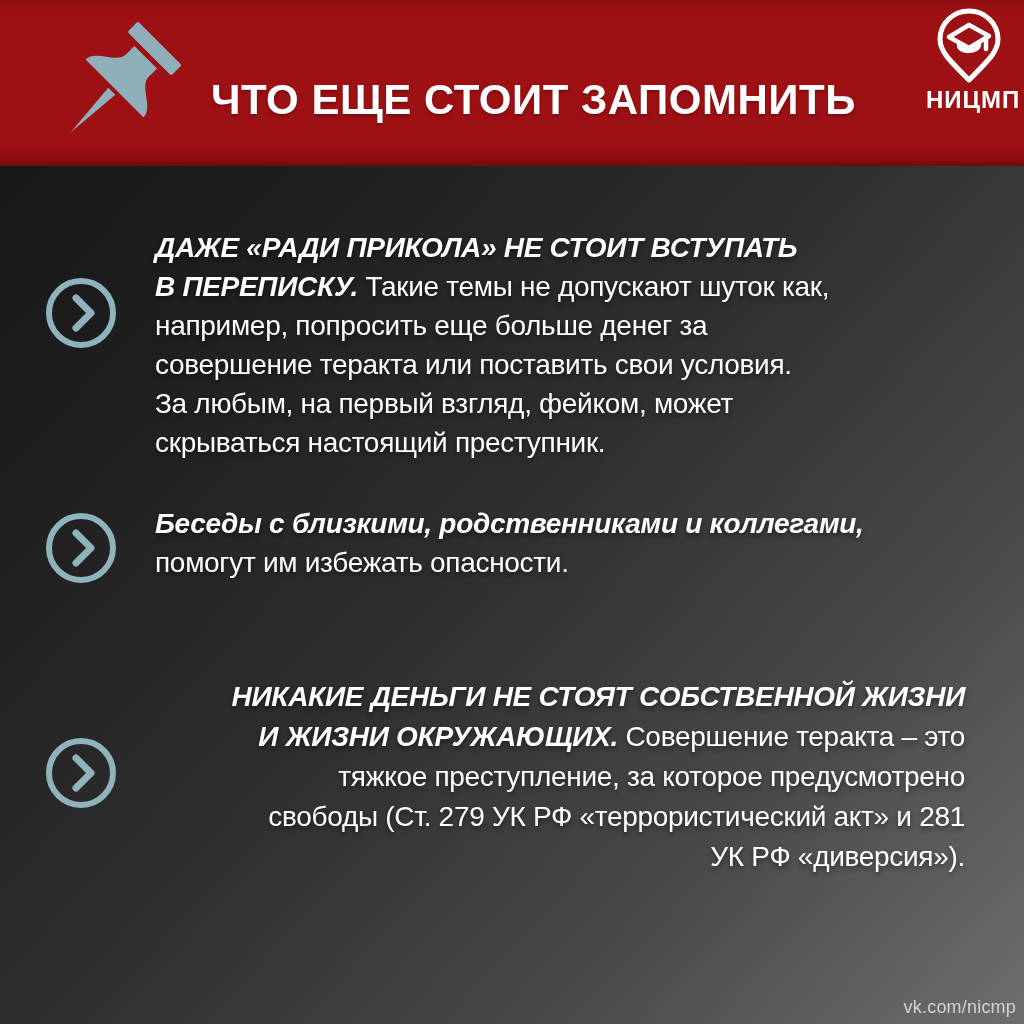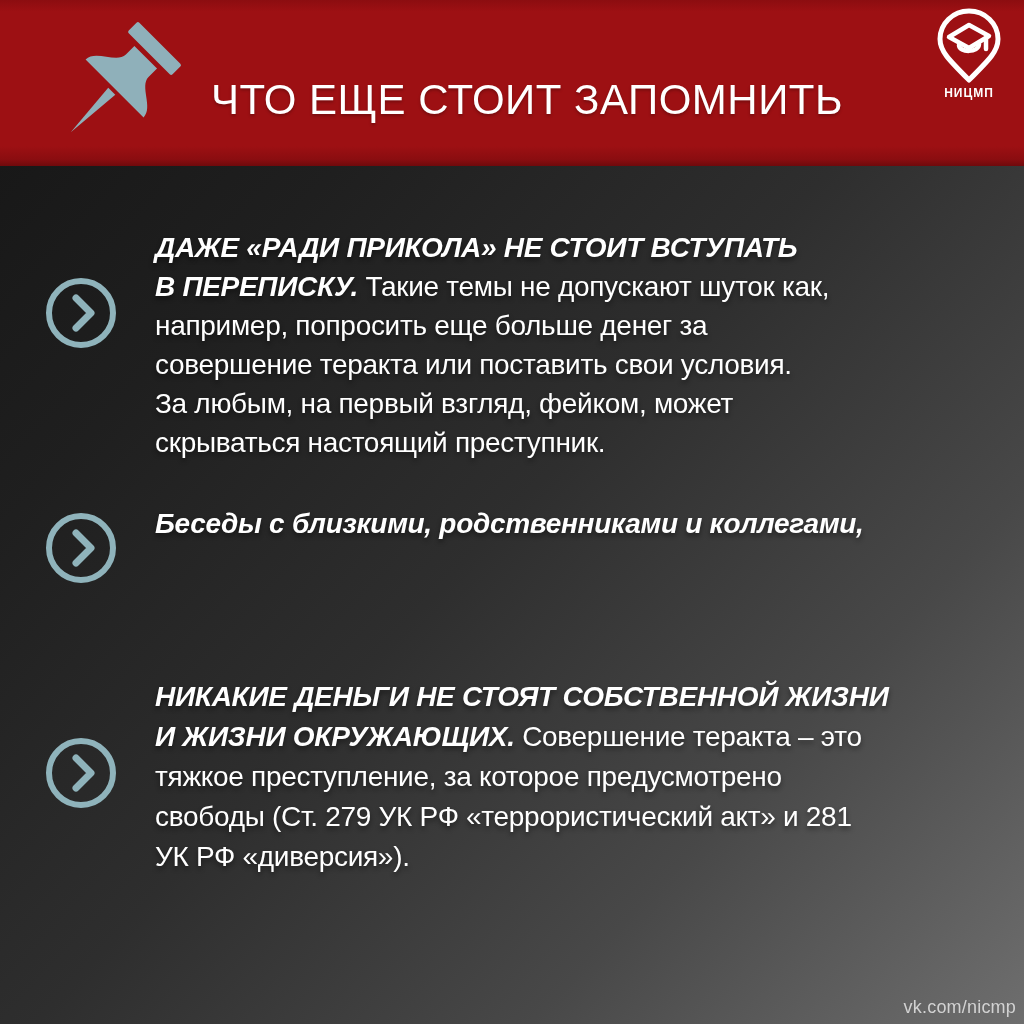"ЧТО ЕЩЕ СТОИТ ЗАПОМНИТЬ" .page-title { font-weight: normal -> bold }
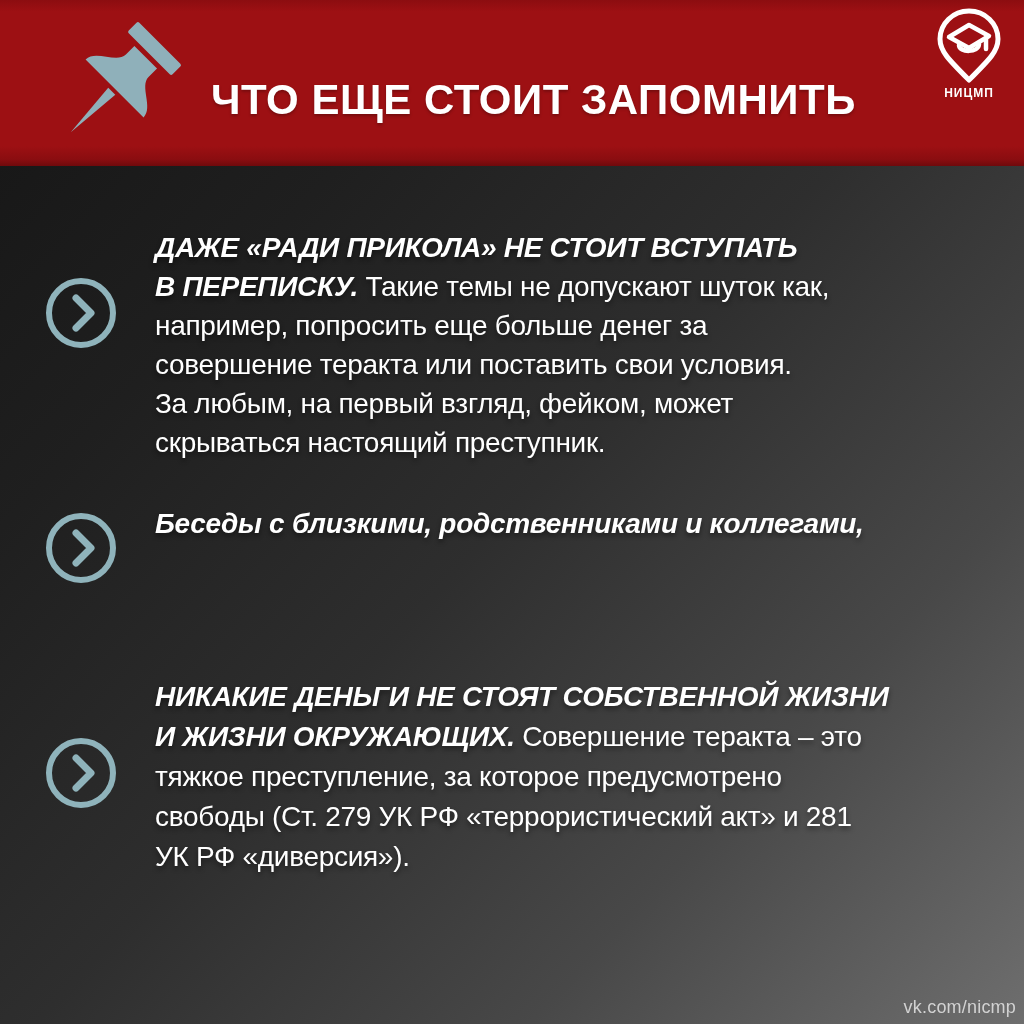"НИЦМП" .logo-text { font-size: 12px -> 24px }
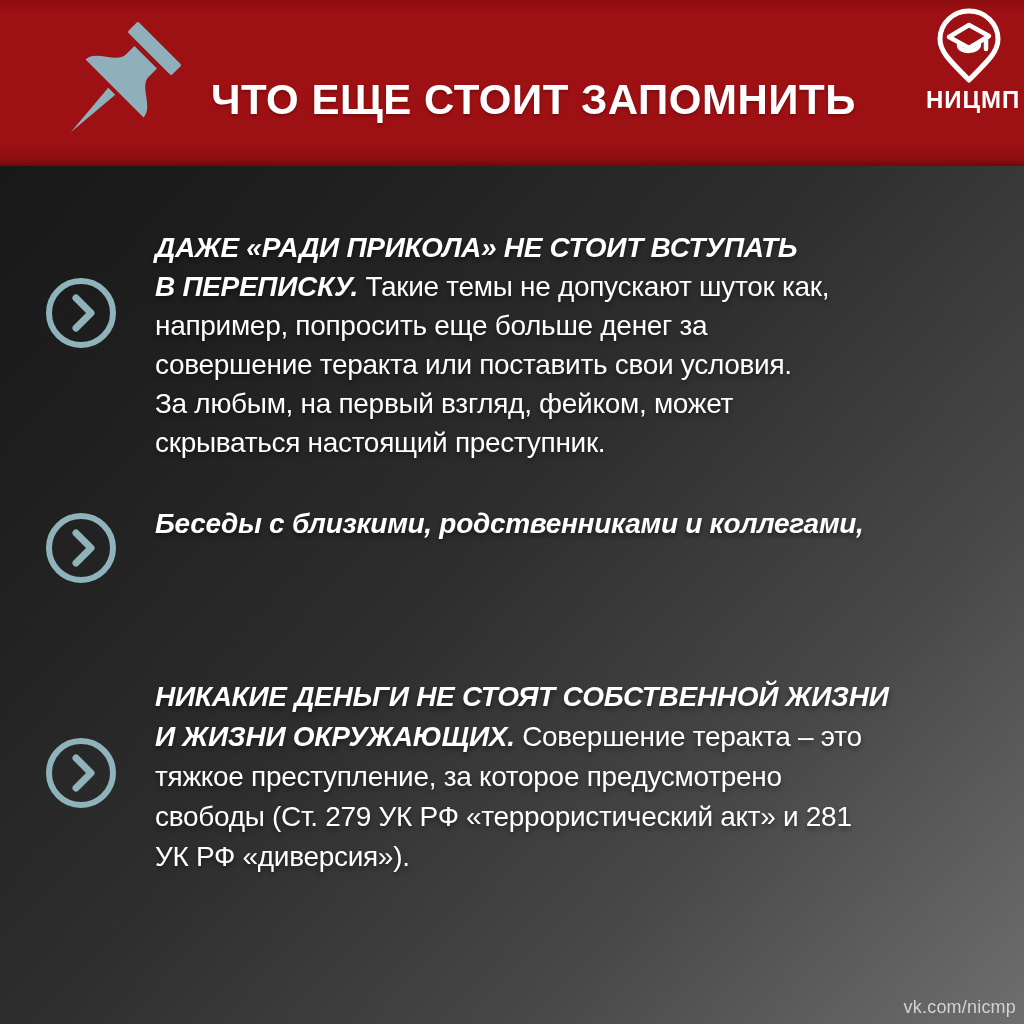"помогут им избежать опасности." div.line { html: none -> <div><span>помогут им избежать опасности.</span></div> }
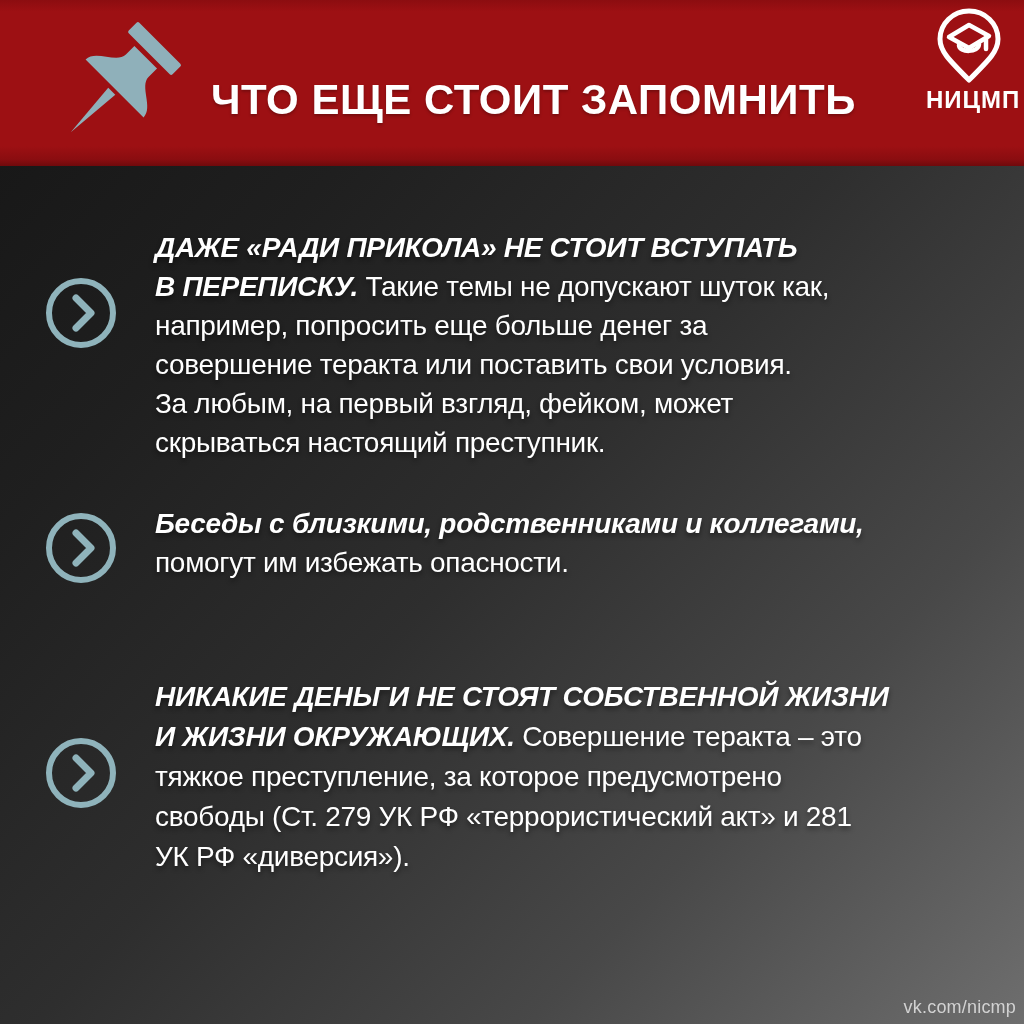"НИКАКИЕ ДЕНЬГИ НЕ СТОЯТ СОБСТВЕННОЙ" .bullet-text-3 { text-align: none -> right }
